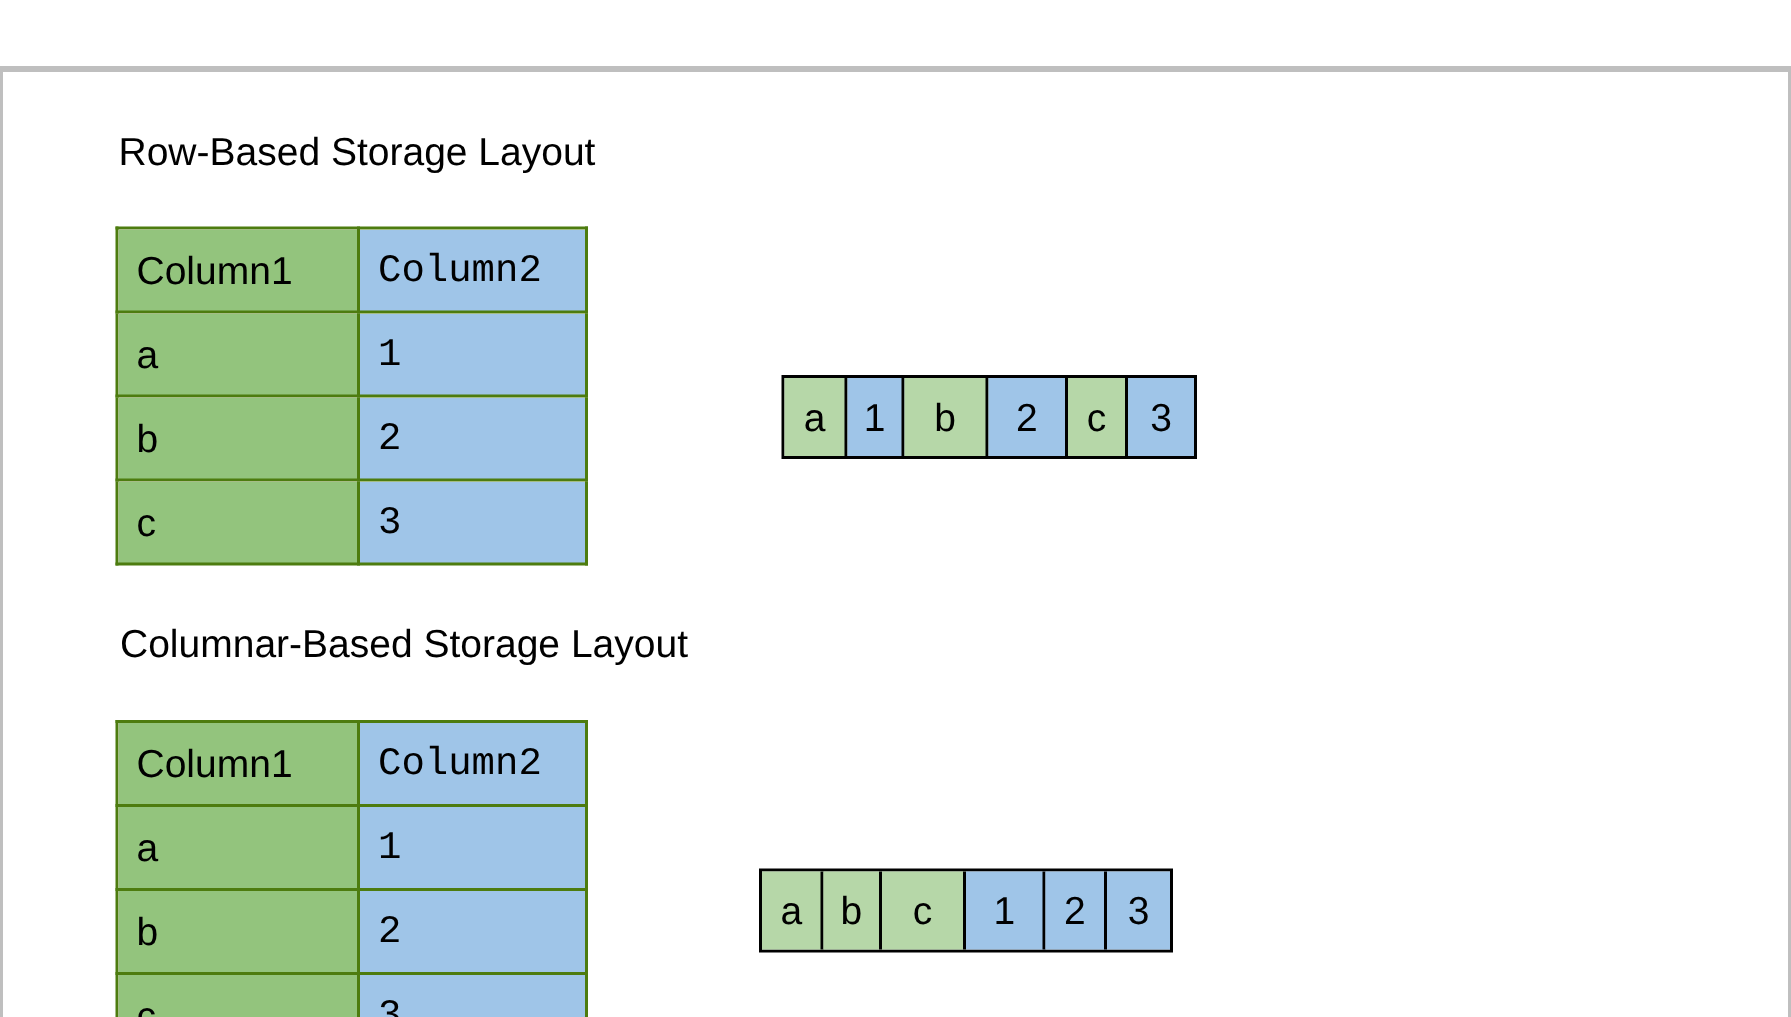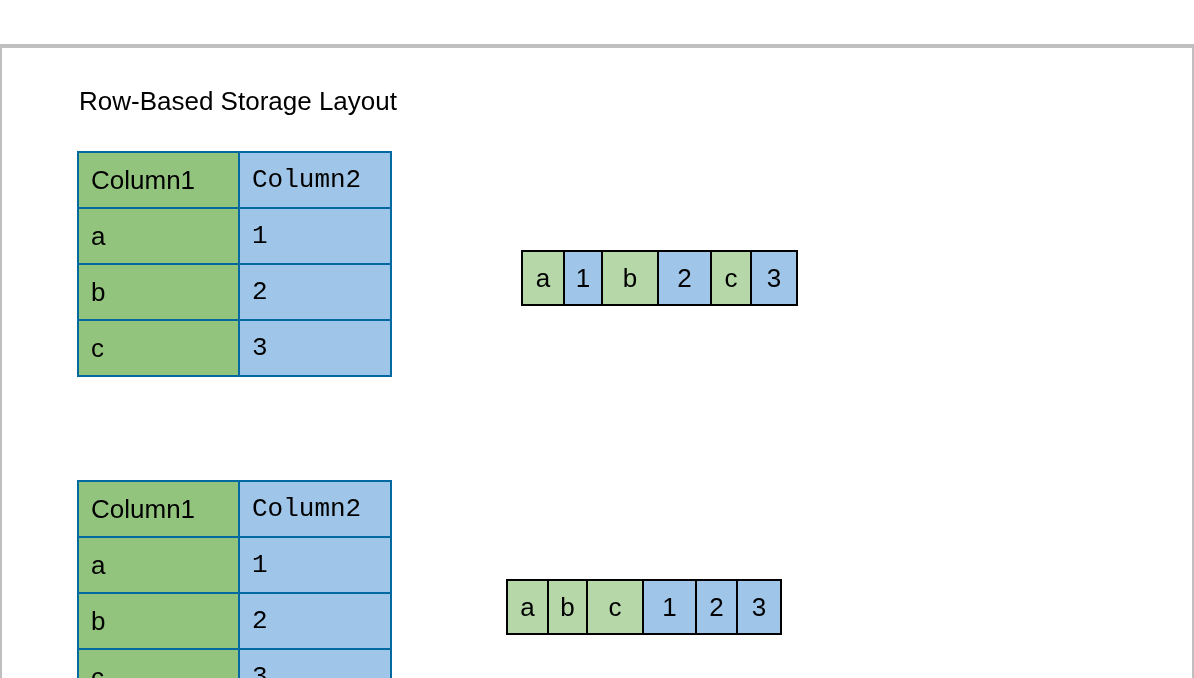"Column1" table.tbl th, table.tbl td { border: 2px solid #0369a1 -> 2px solid #4d7c0f }
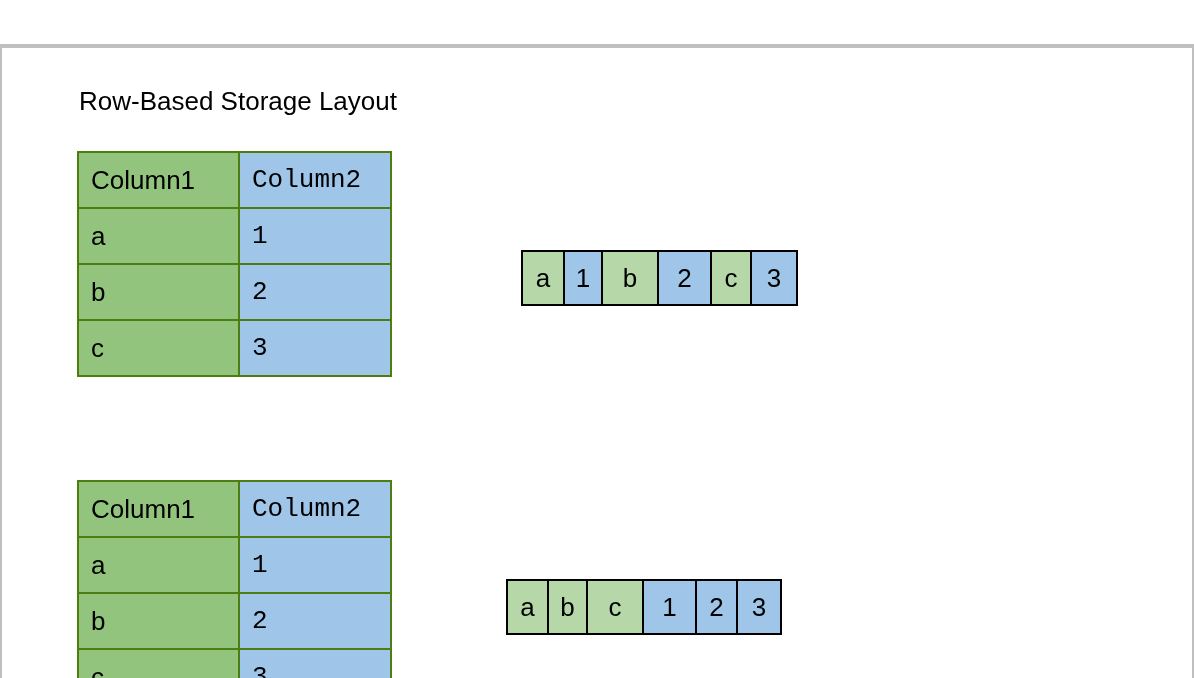"Columnar-Based Storage Layout" div.diagram-title { html: none -> <div>Columnar-Based Storage Layout</div> }
